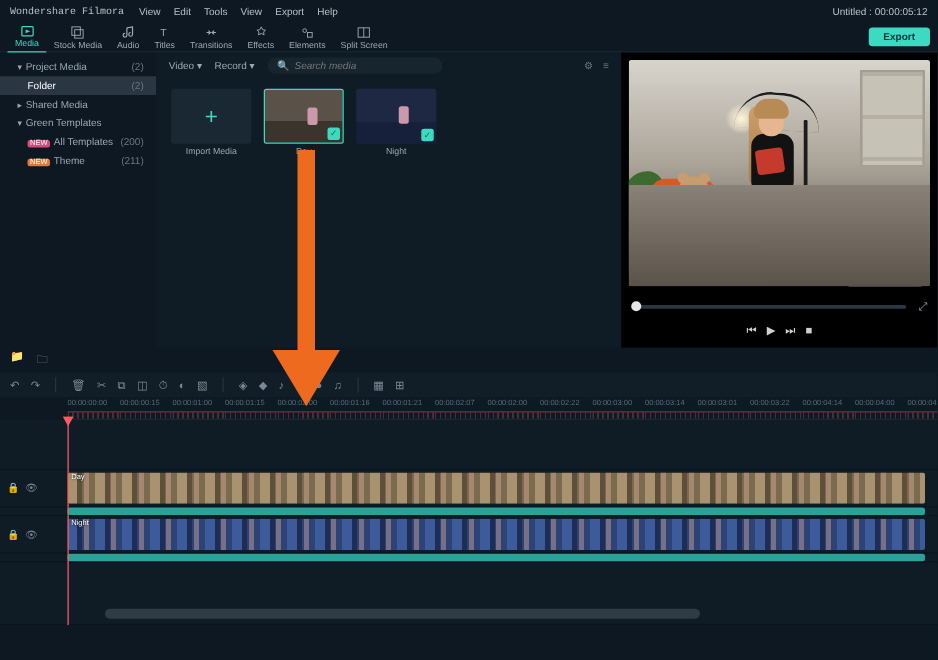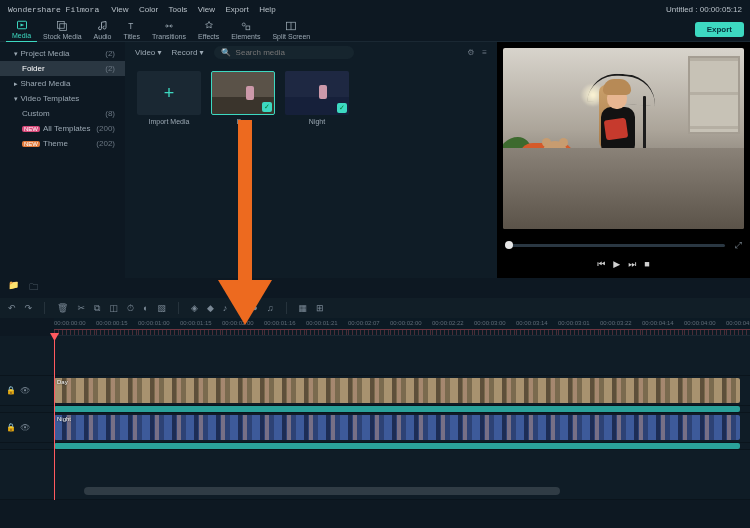"Color" span { text: Color -> Edit }
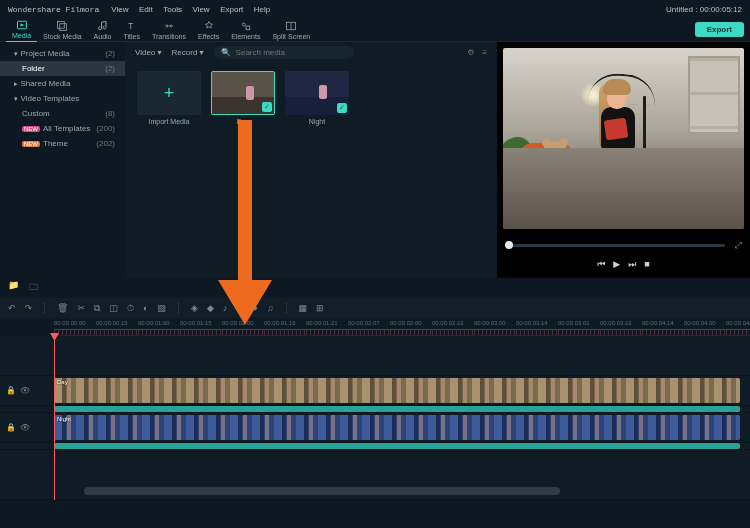"Search media" .search-box input { font-style: none -> italic }
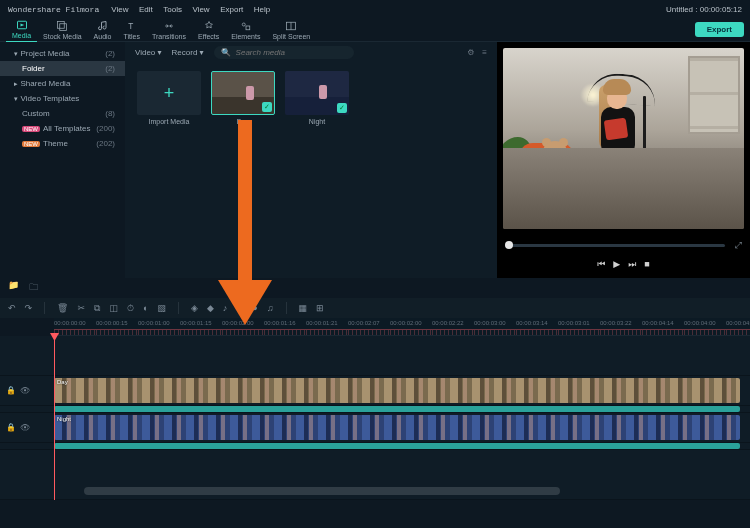"Video Templates" span { text: Video -> Green }
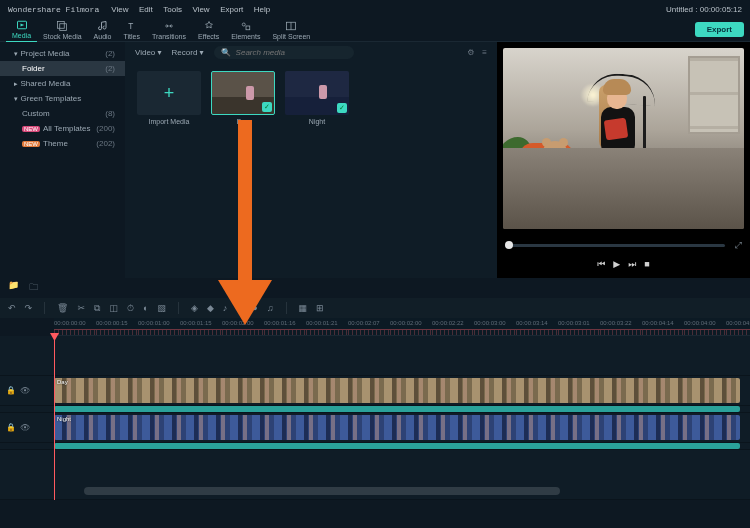"Custom" div.side-item { html: <div> <span>Custom</span> <span>(8)</span> </div> -> none }
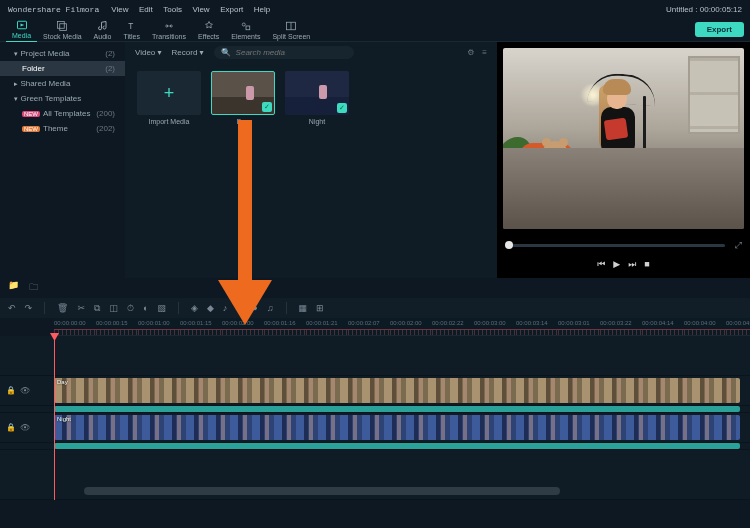"(202)" span.count { text: 202 -> 211 }
